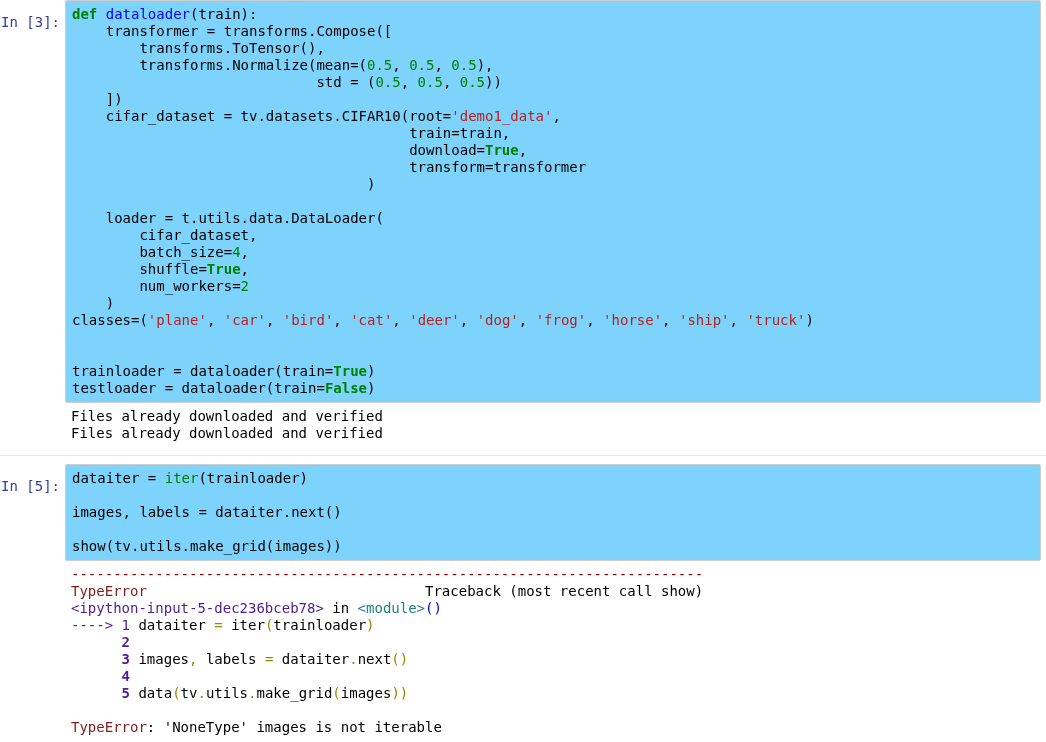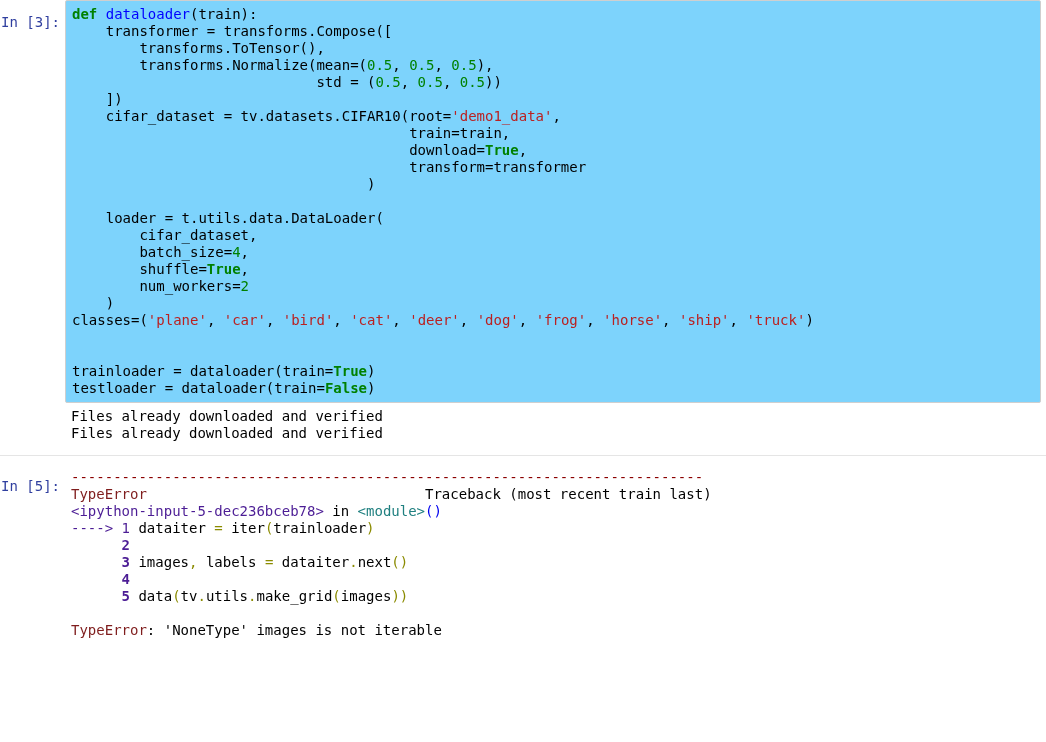"dataiter = iter(trainloader) images," div.input-area { html: none -> <div><span>dataiter = </span><span>iter</span><span>(trainloader)</span> <span></span> <span>images, labels = dataiter.next()</span> <span></span> <span>show(tv.utils.make_grid(images))</span></div> }
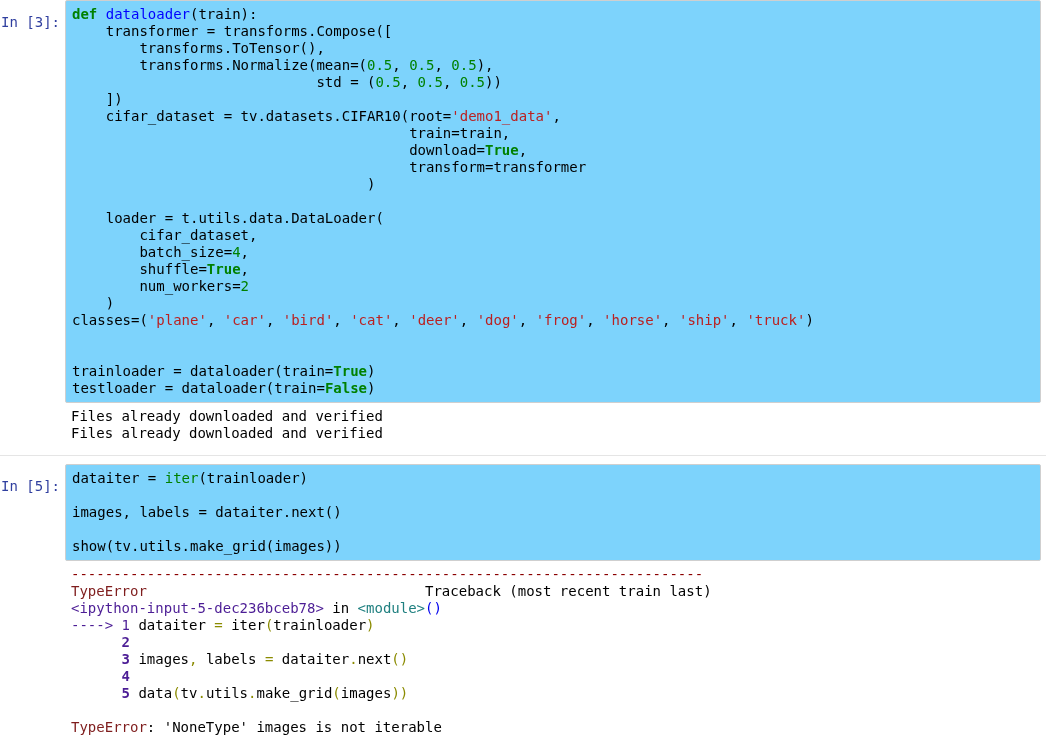"Traceback (most recent train last)" span { text: train last -> call show }
